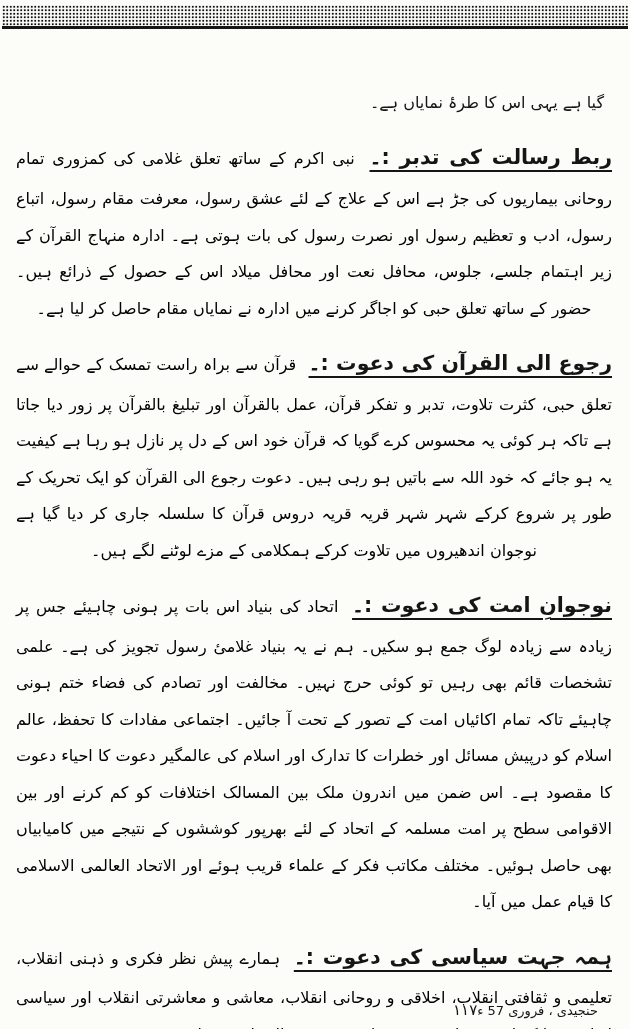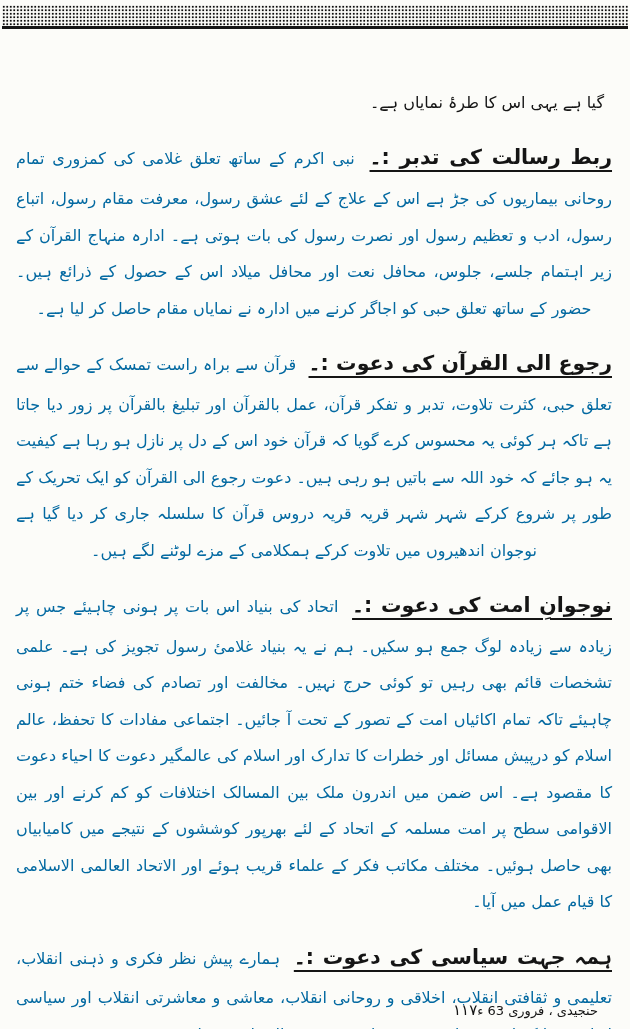"نبی اکرم کے ساتھ تعلق" .body { color: #0369a1 -> #000000 }
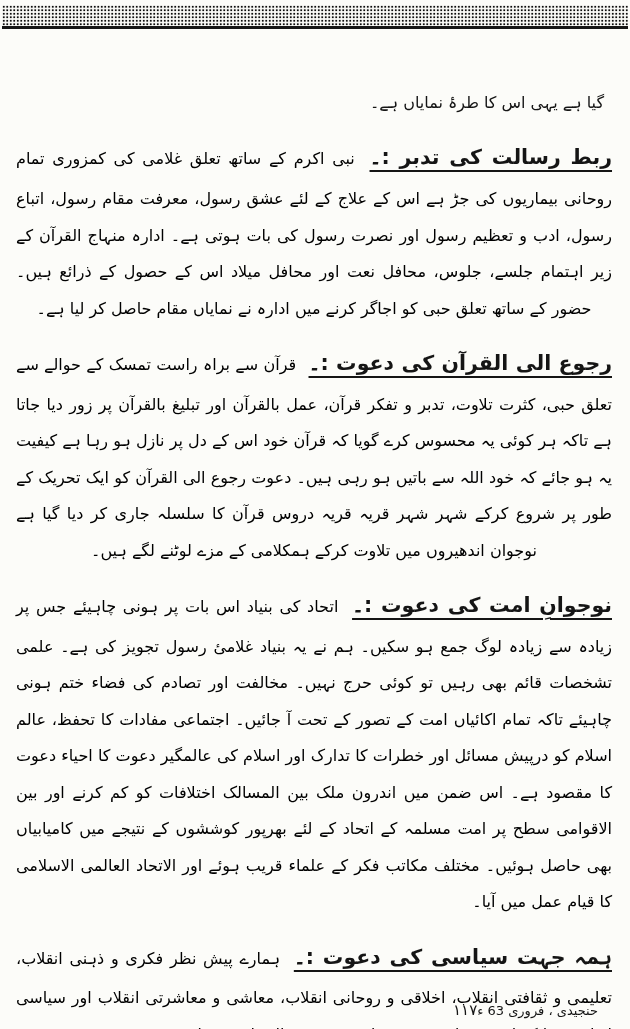"حنجیدی ، فروری 63 ء" span.citation { text: 63 -> 57 }
